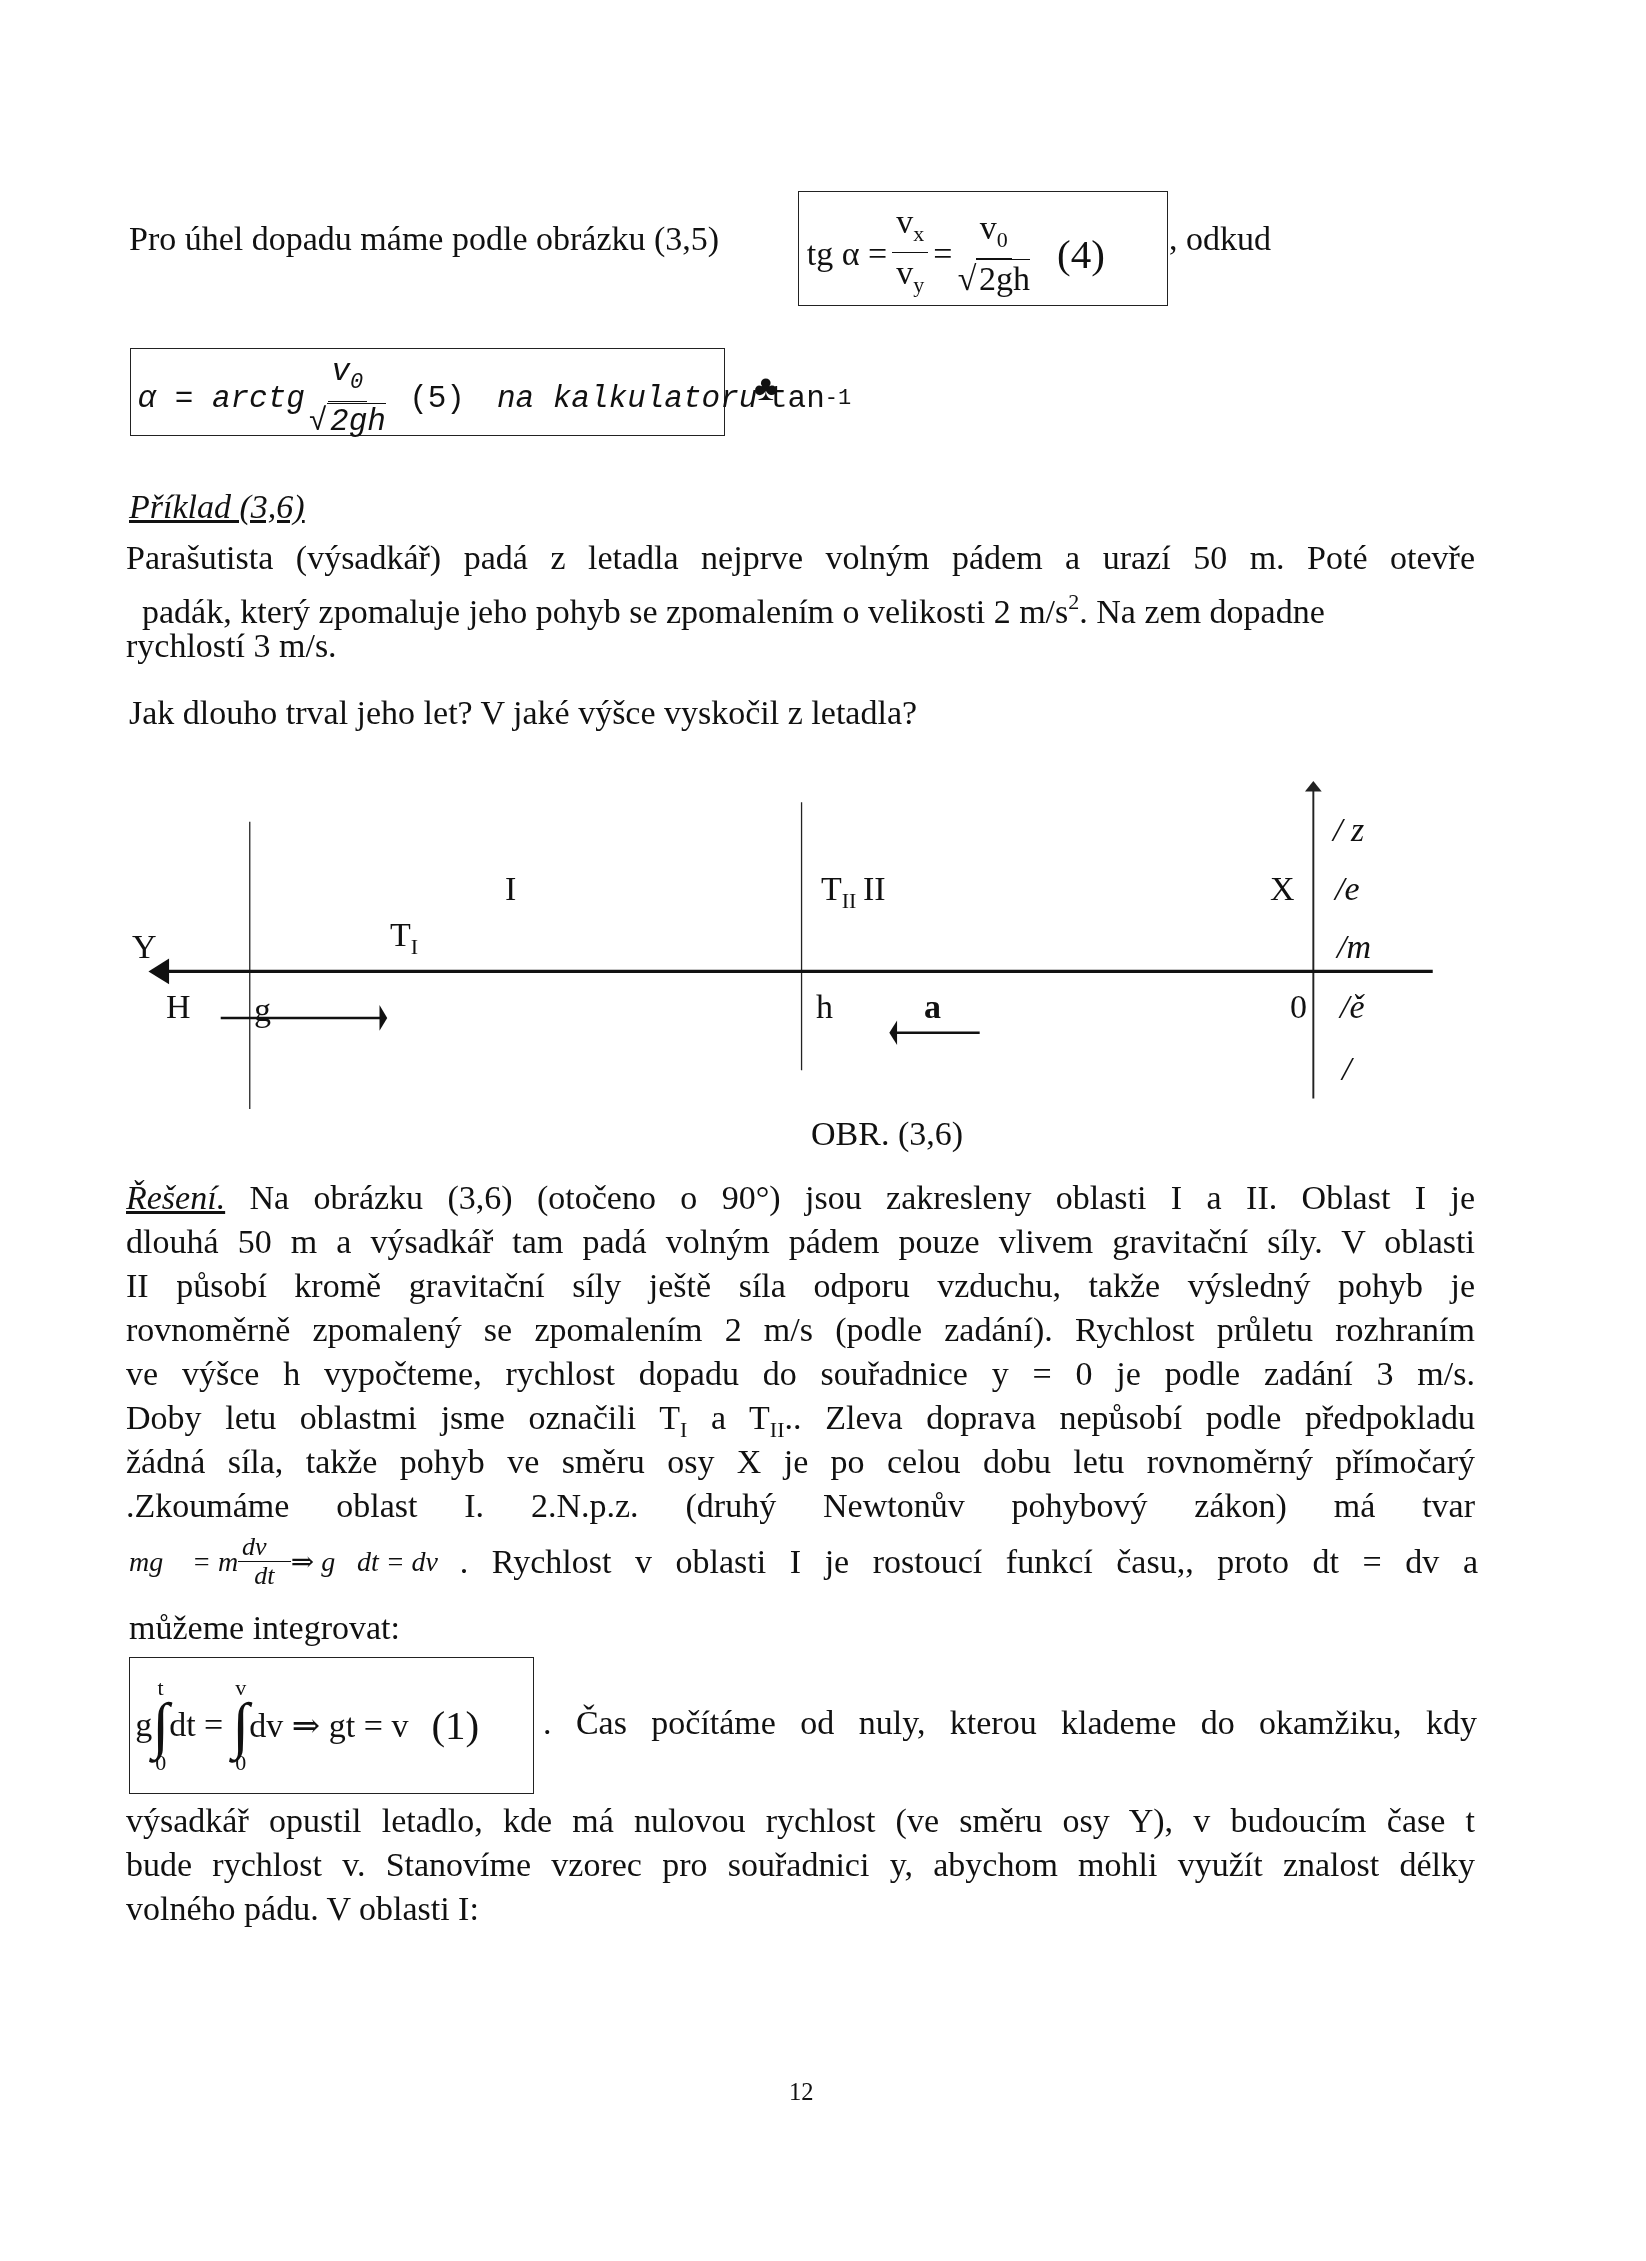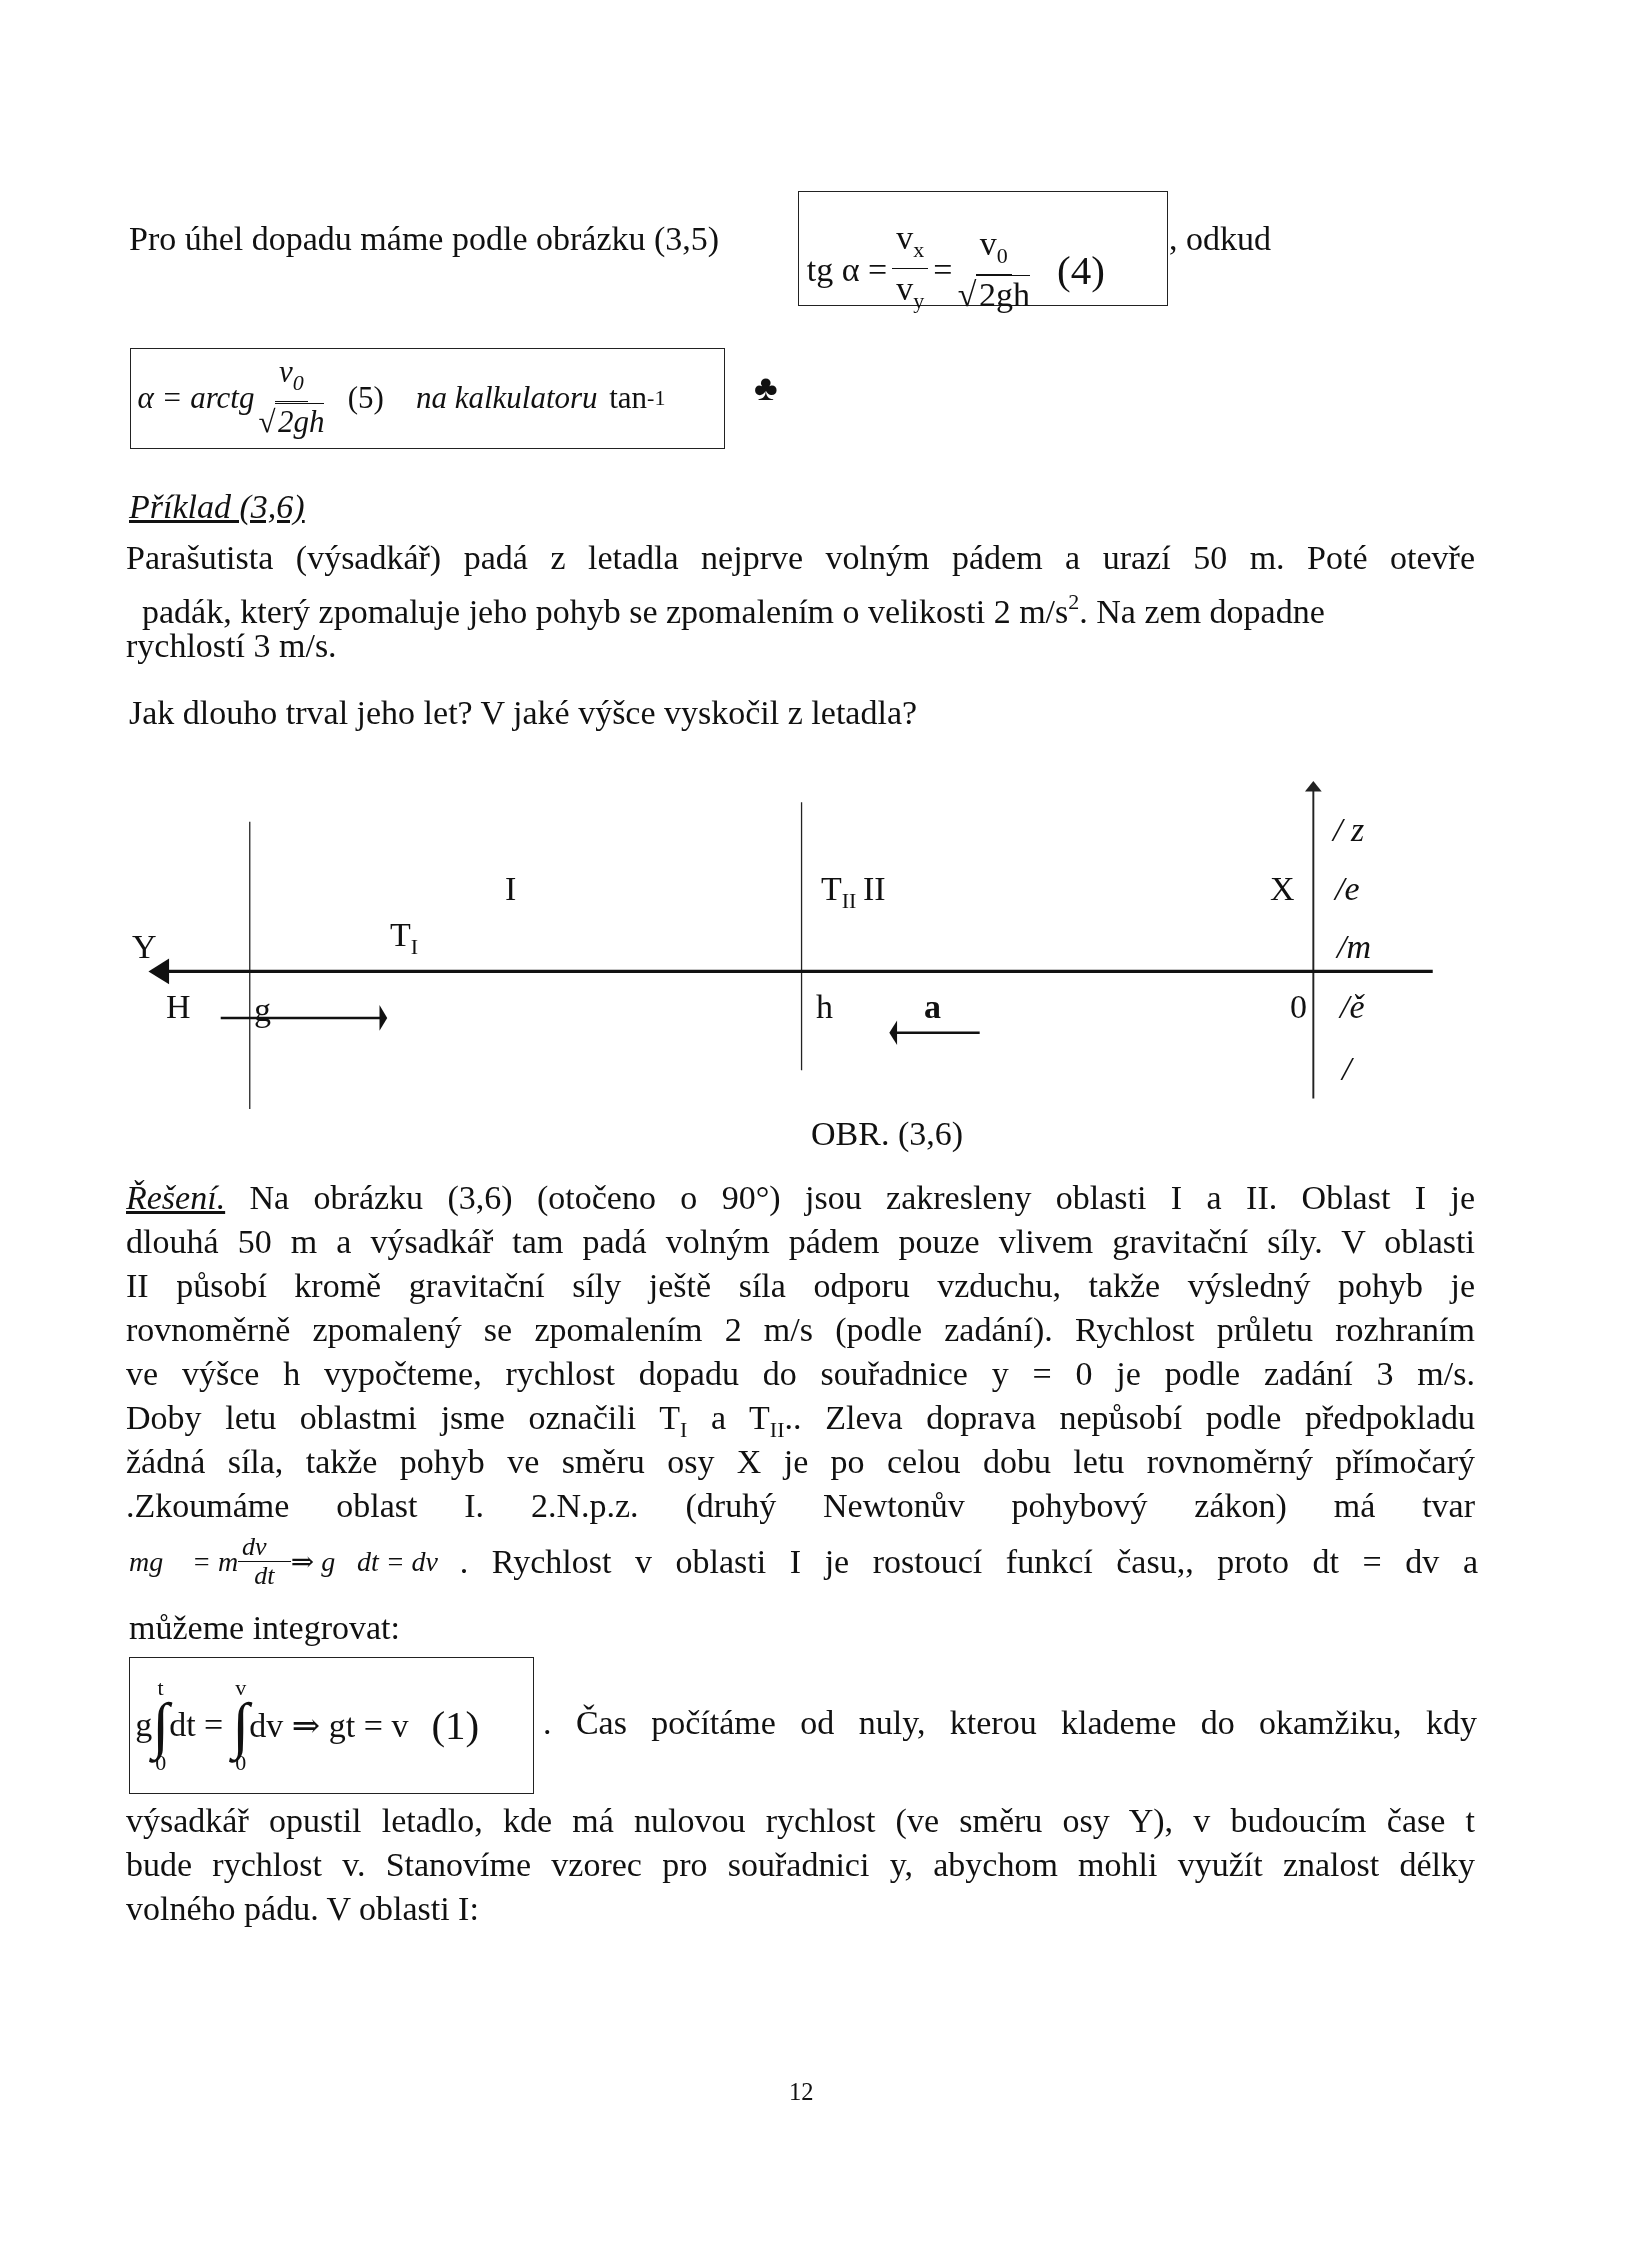"tg α =" div.abs { top: 28px -> 12px }
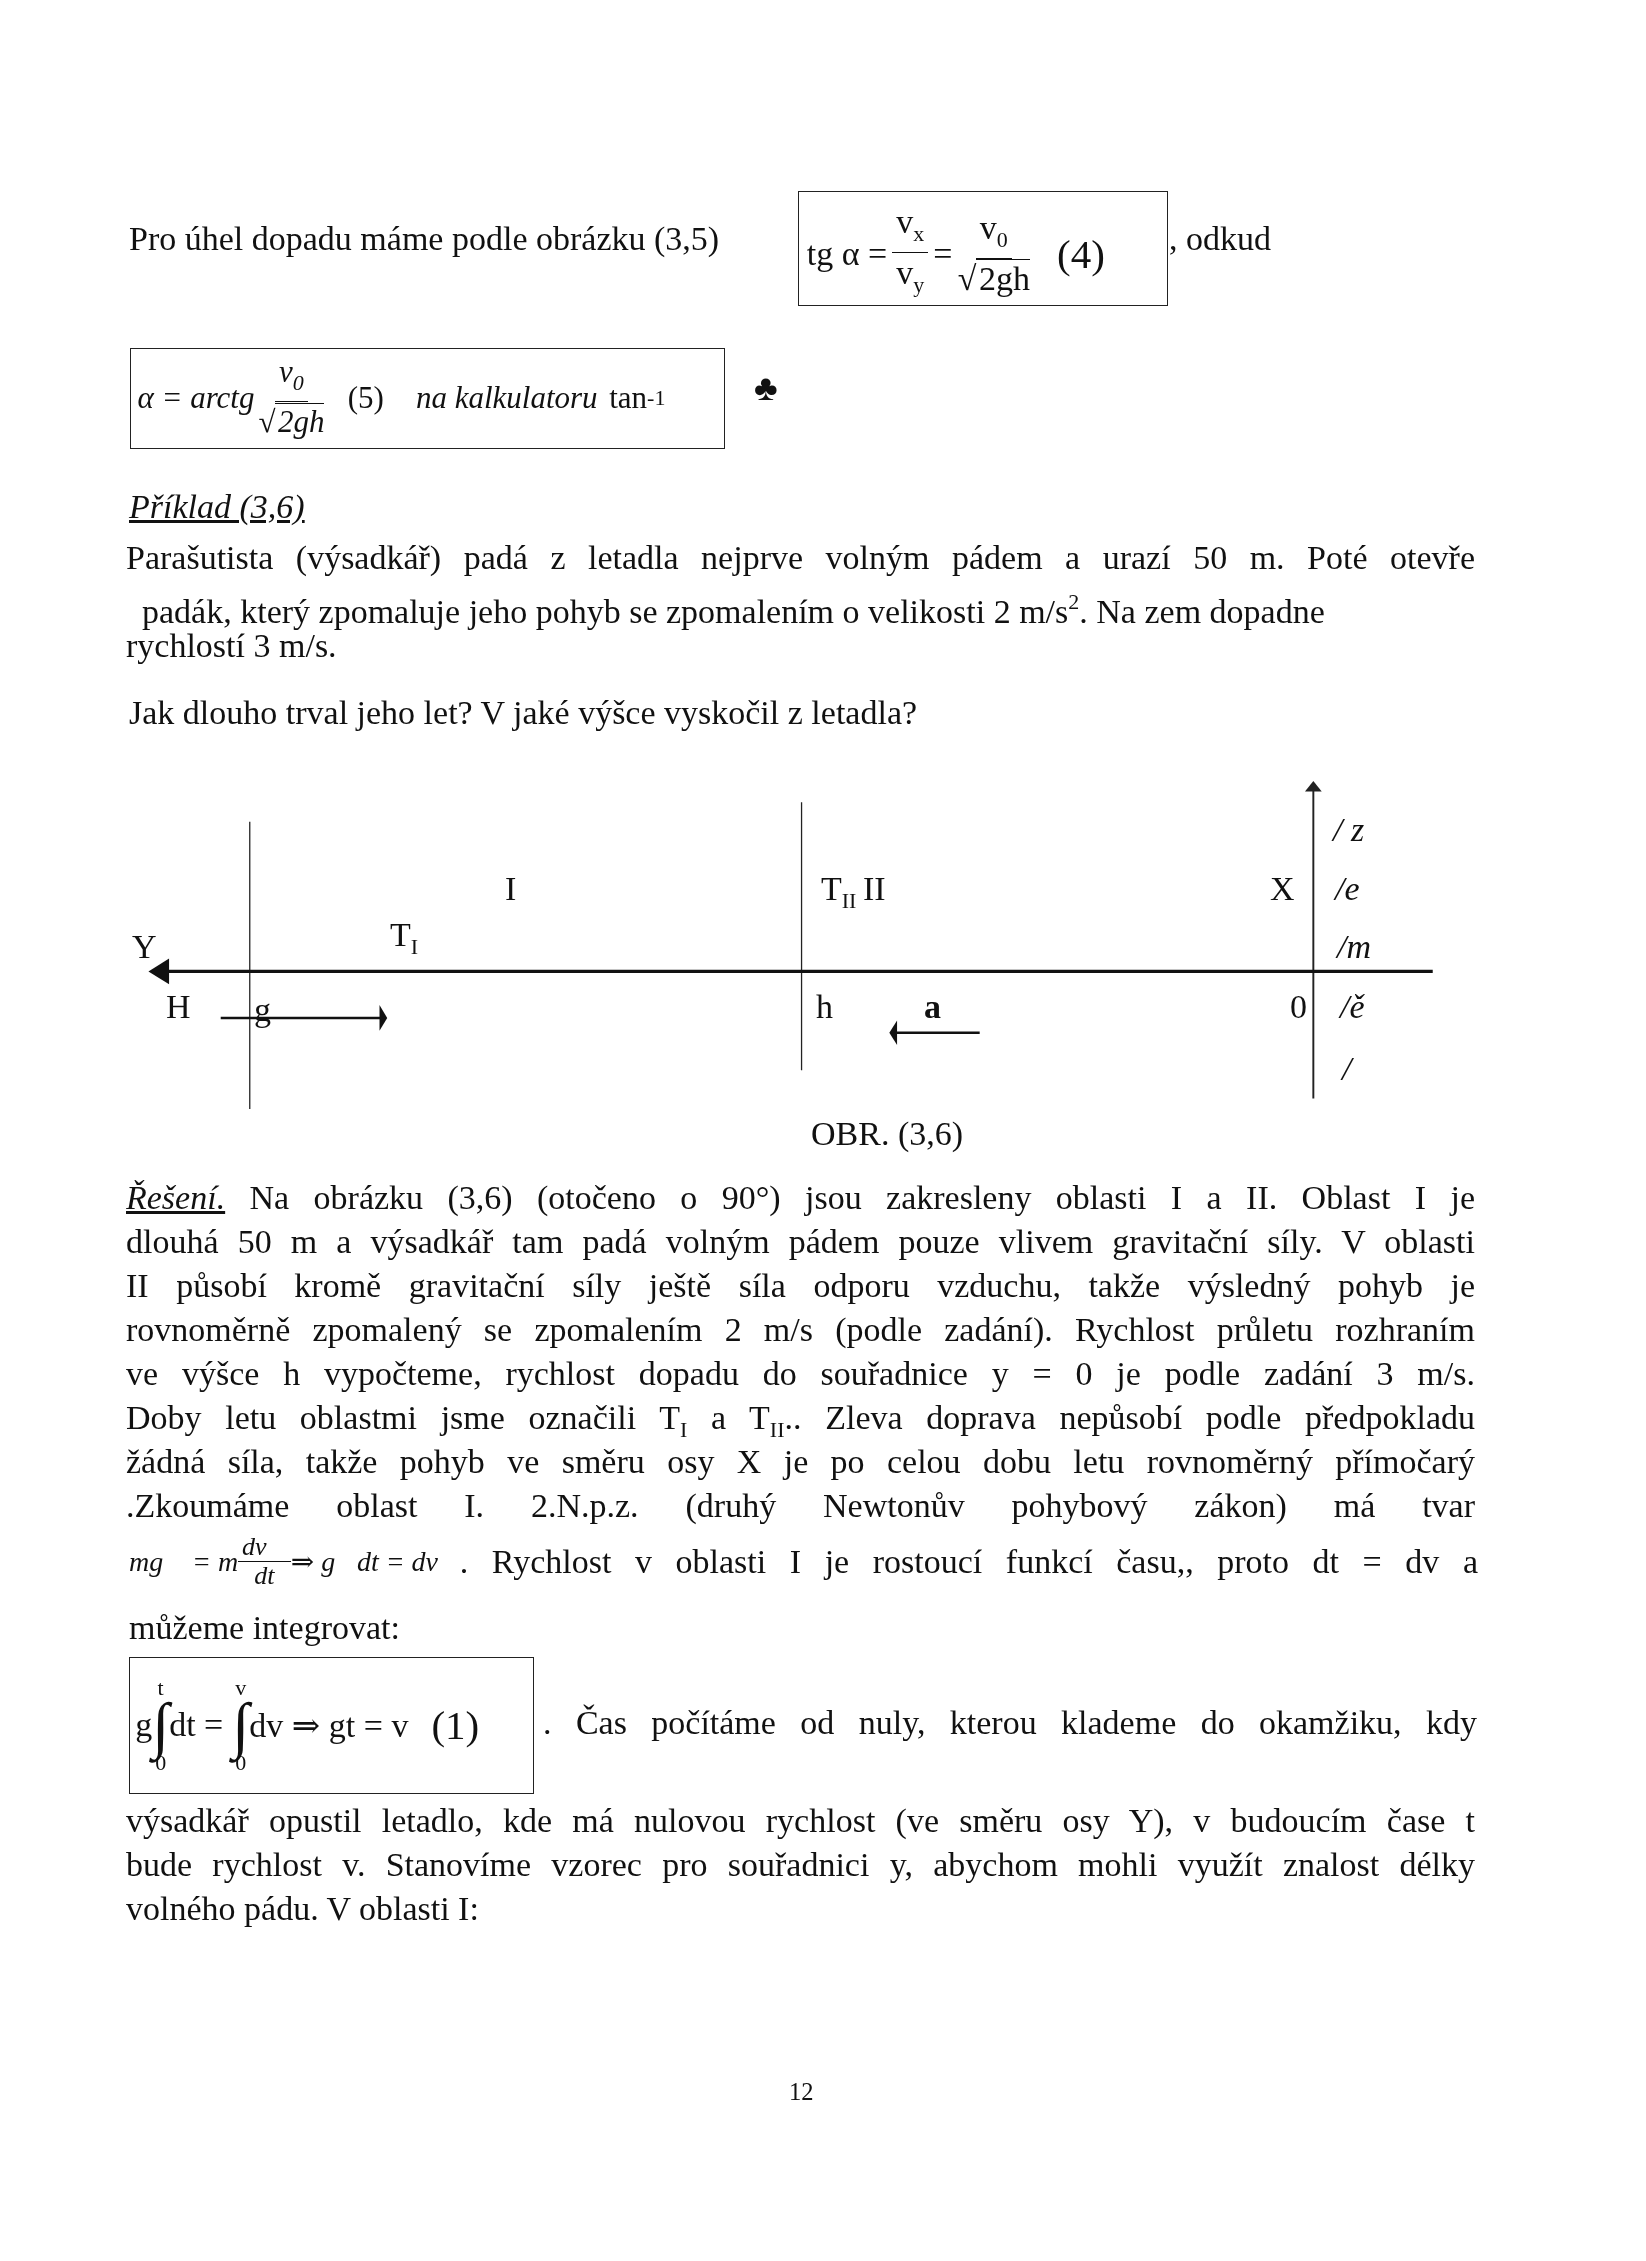"α = arctg" div.box { font-family: none -> Liberation Mono, monospace; height: 101px -> 88px }
